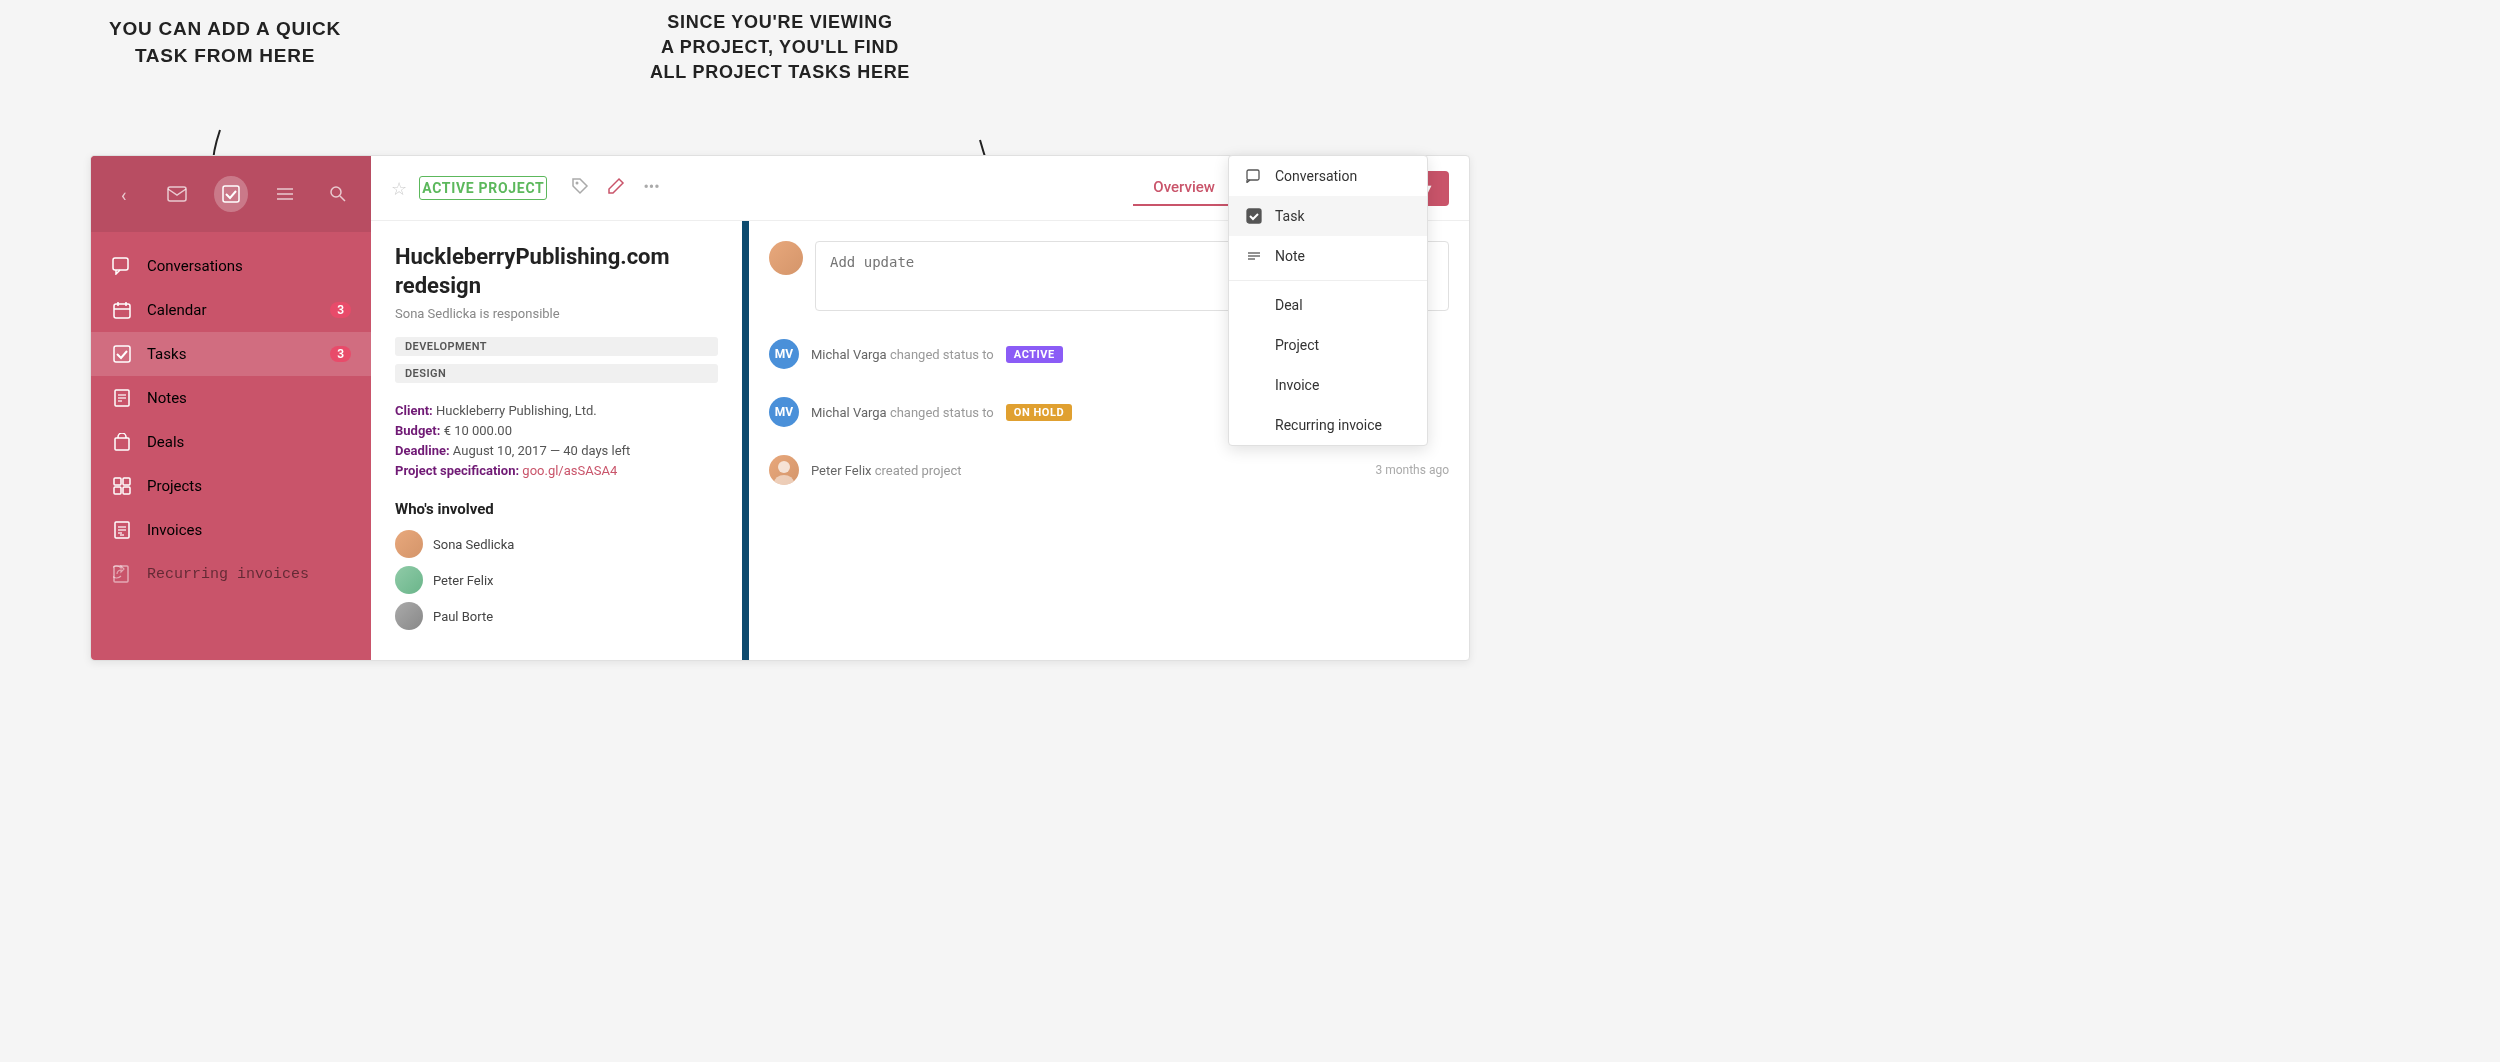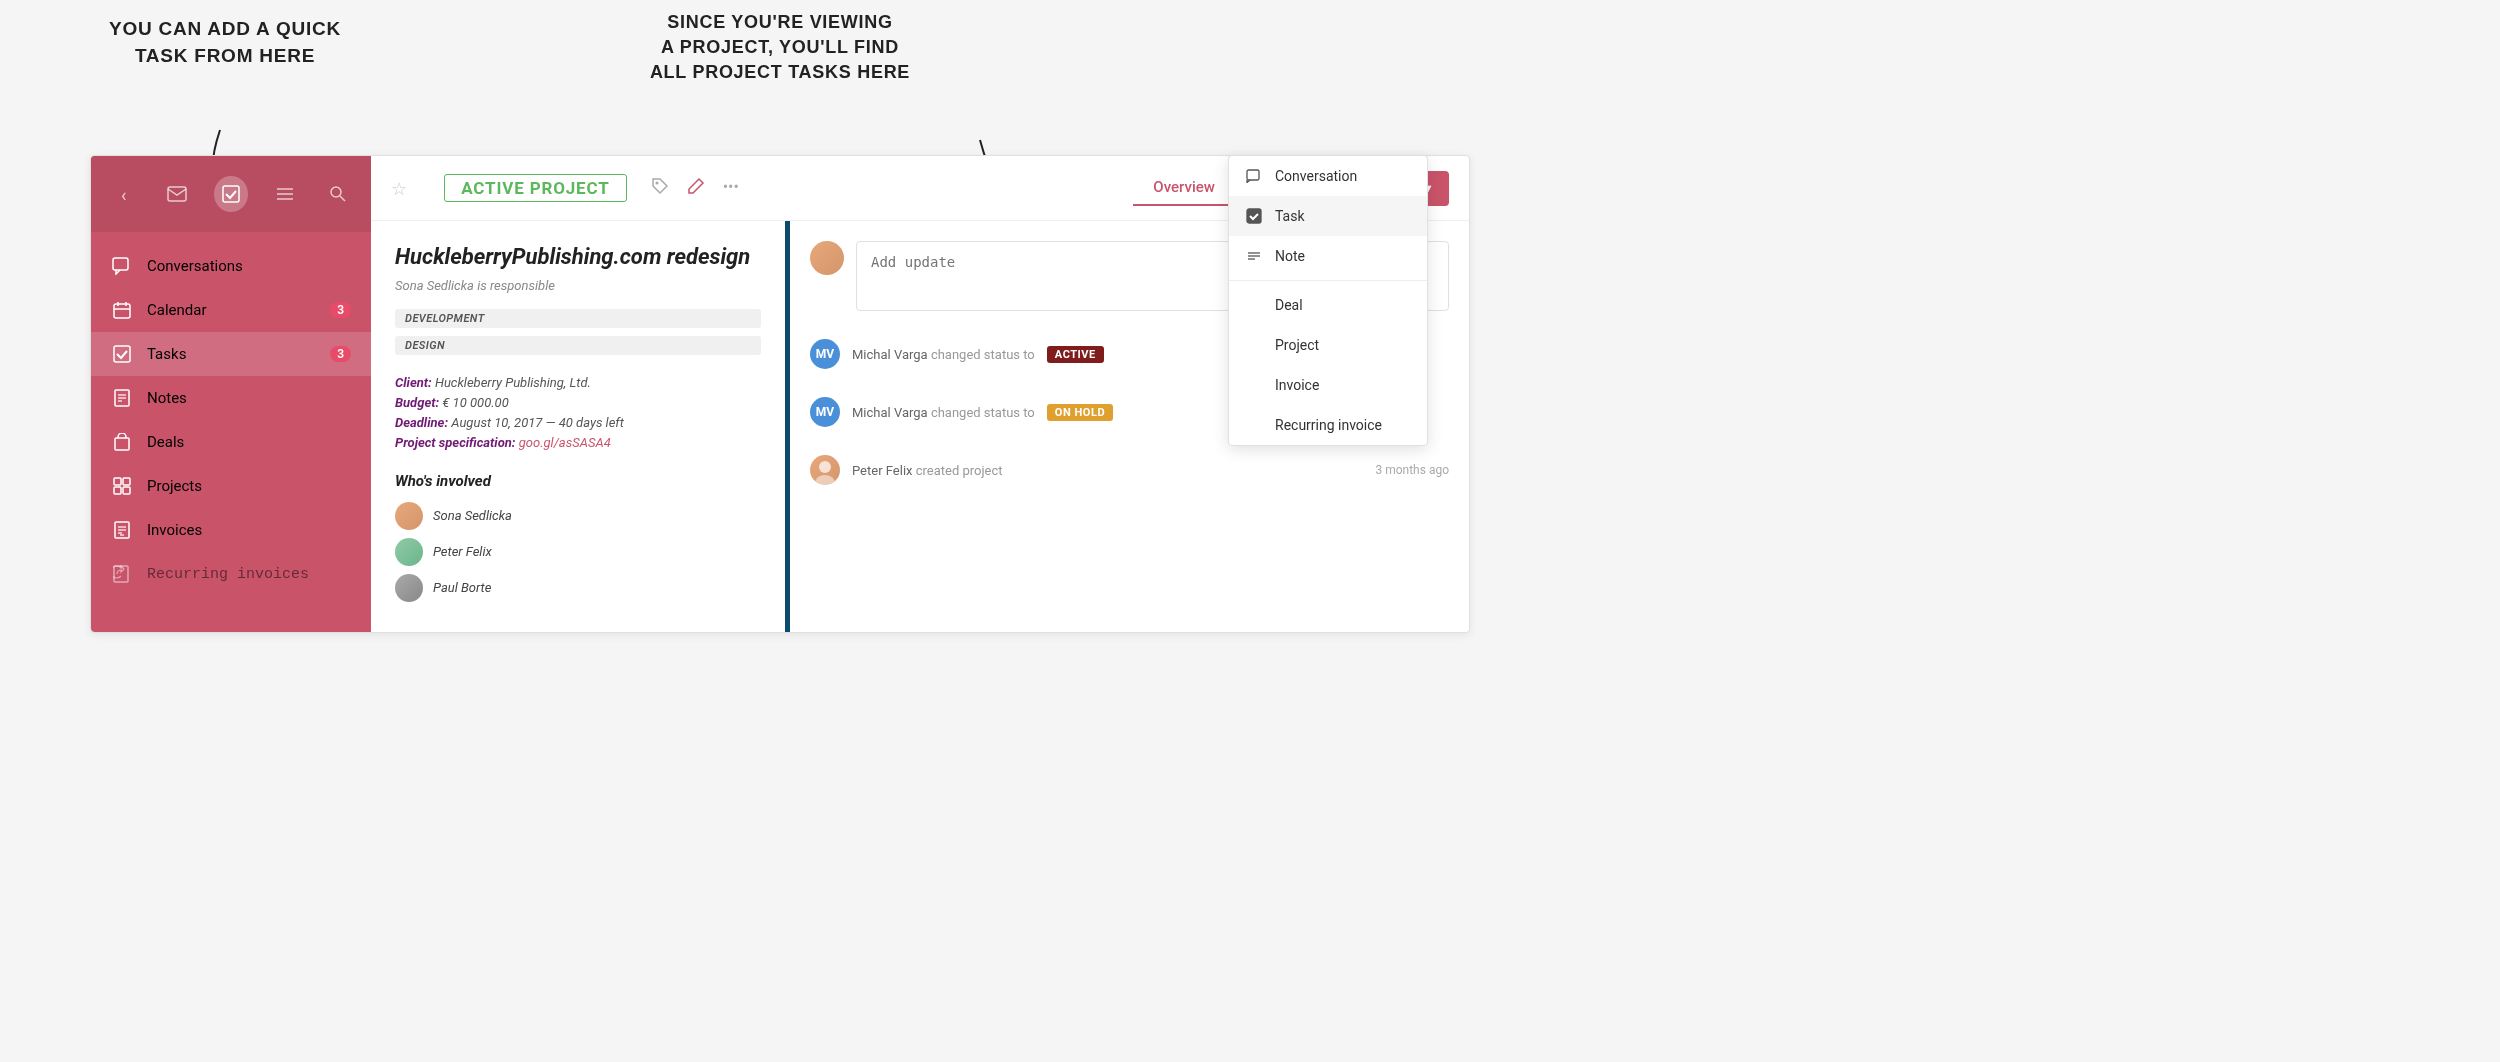"ACTIVE PROJECT" .status-badge { font-size: 17px -> 14px; margin-left: 25px -> none; padding: 3px 16px -> 3px 2px }
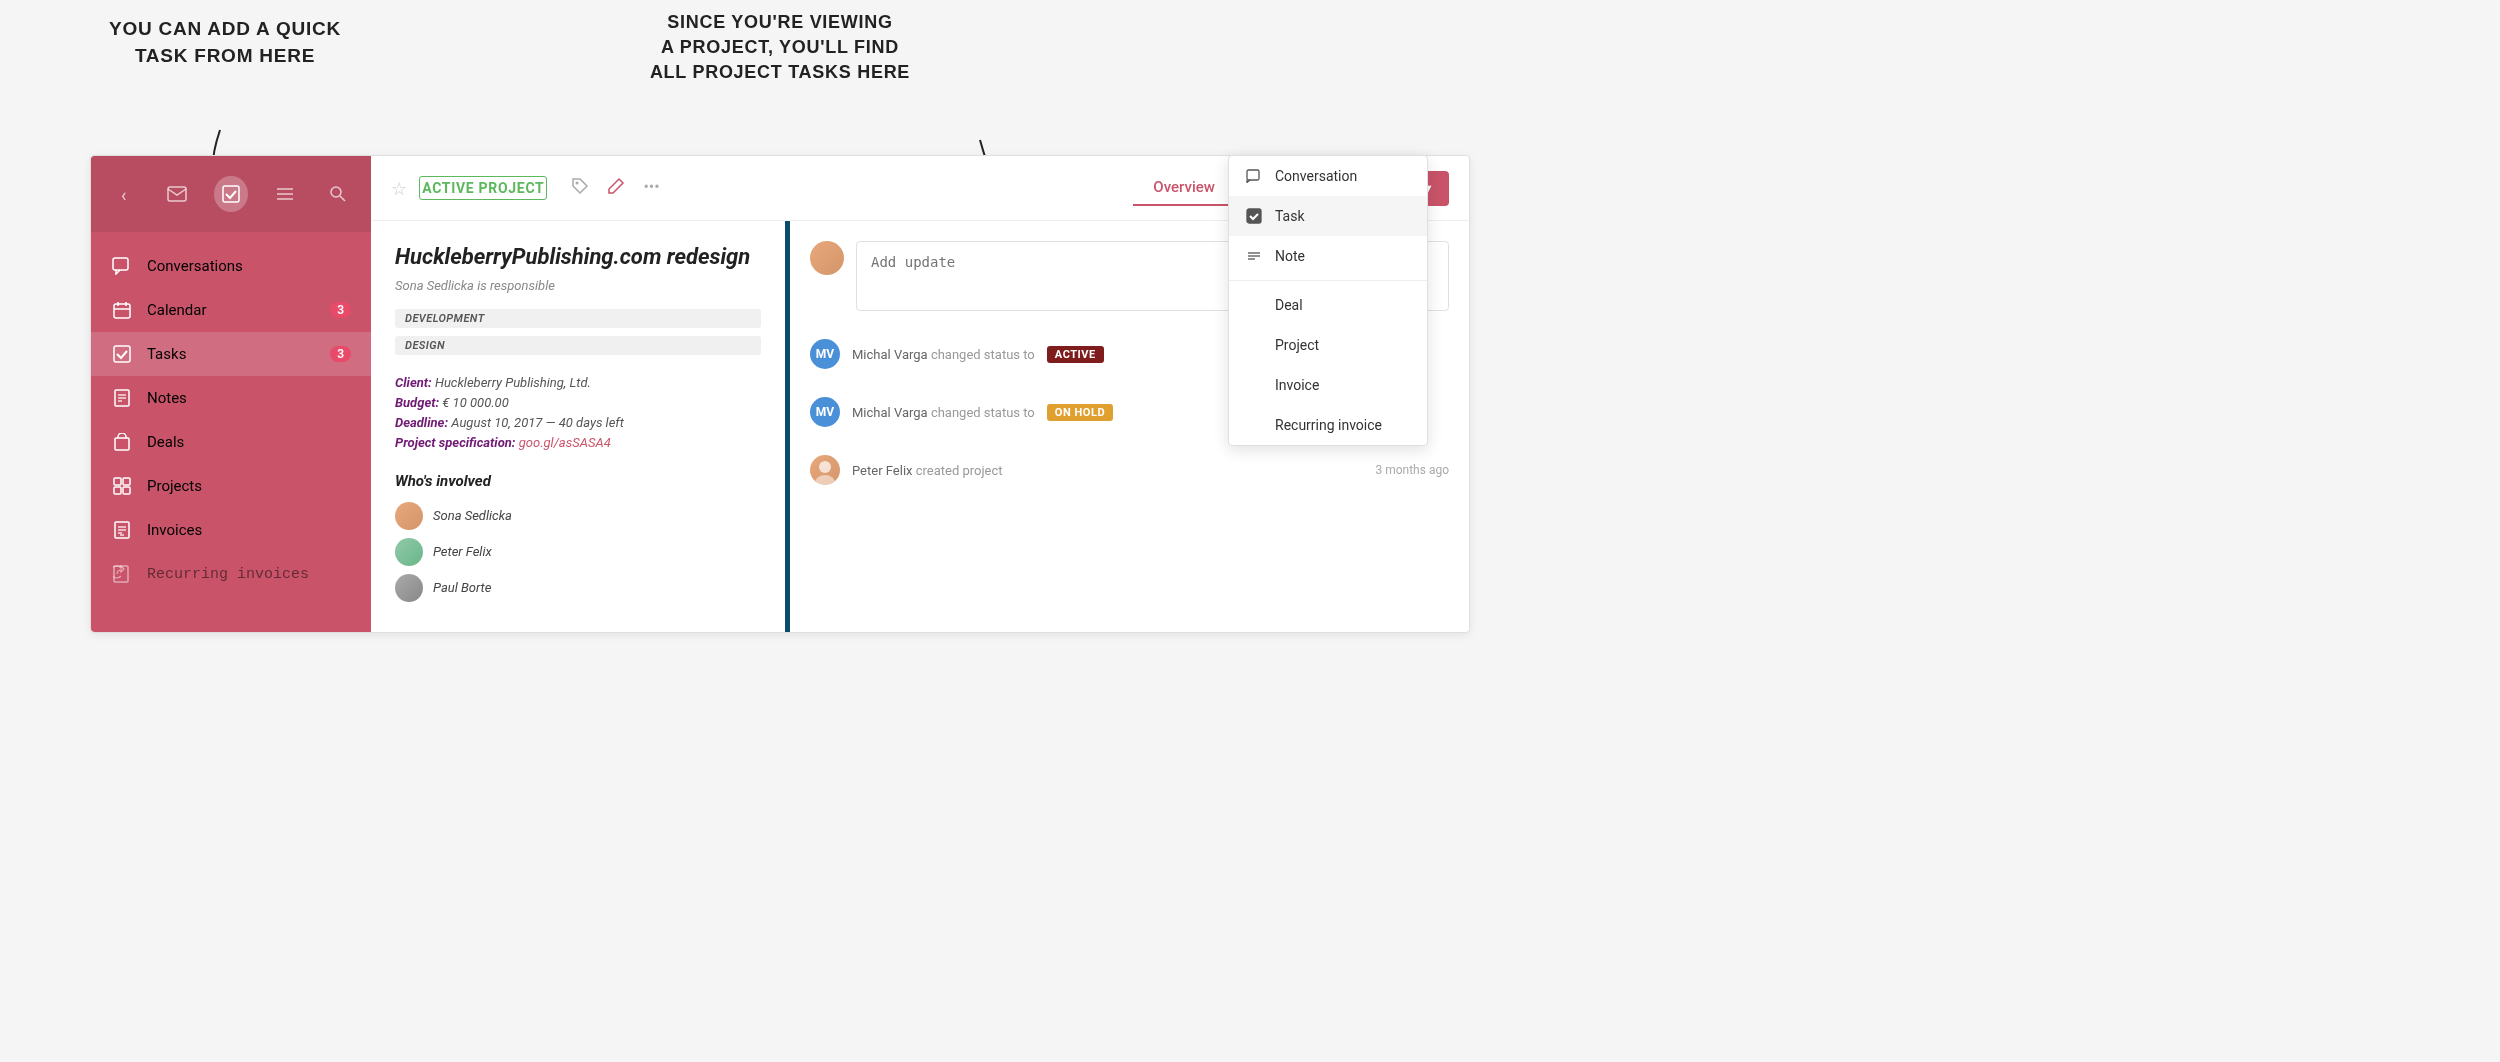"HuckleberryPublishing.com redesign" .project-left { border-right: 5px solid #0c4a6e -> 7px solid #0c4a6e; font-style: italic -> none; width: 419px -> 378px }
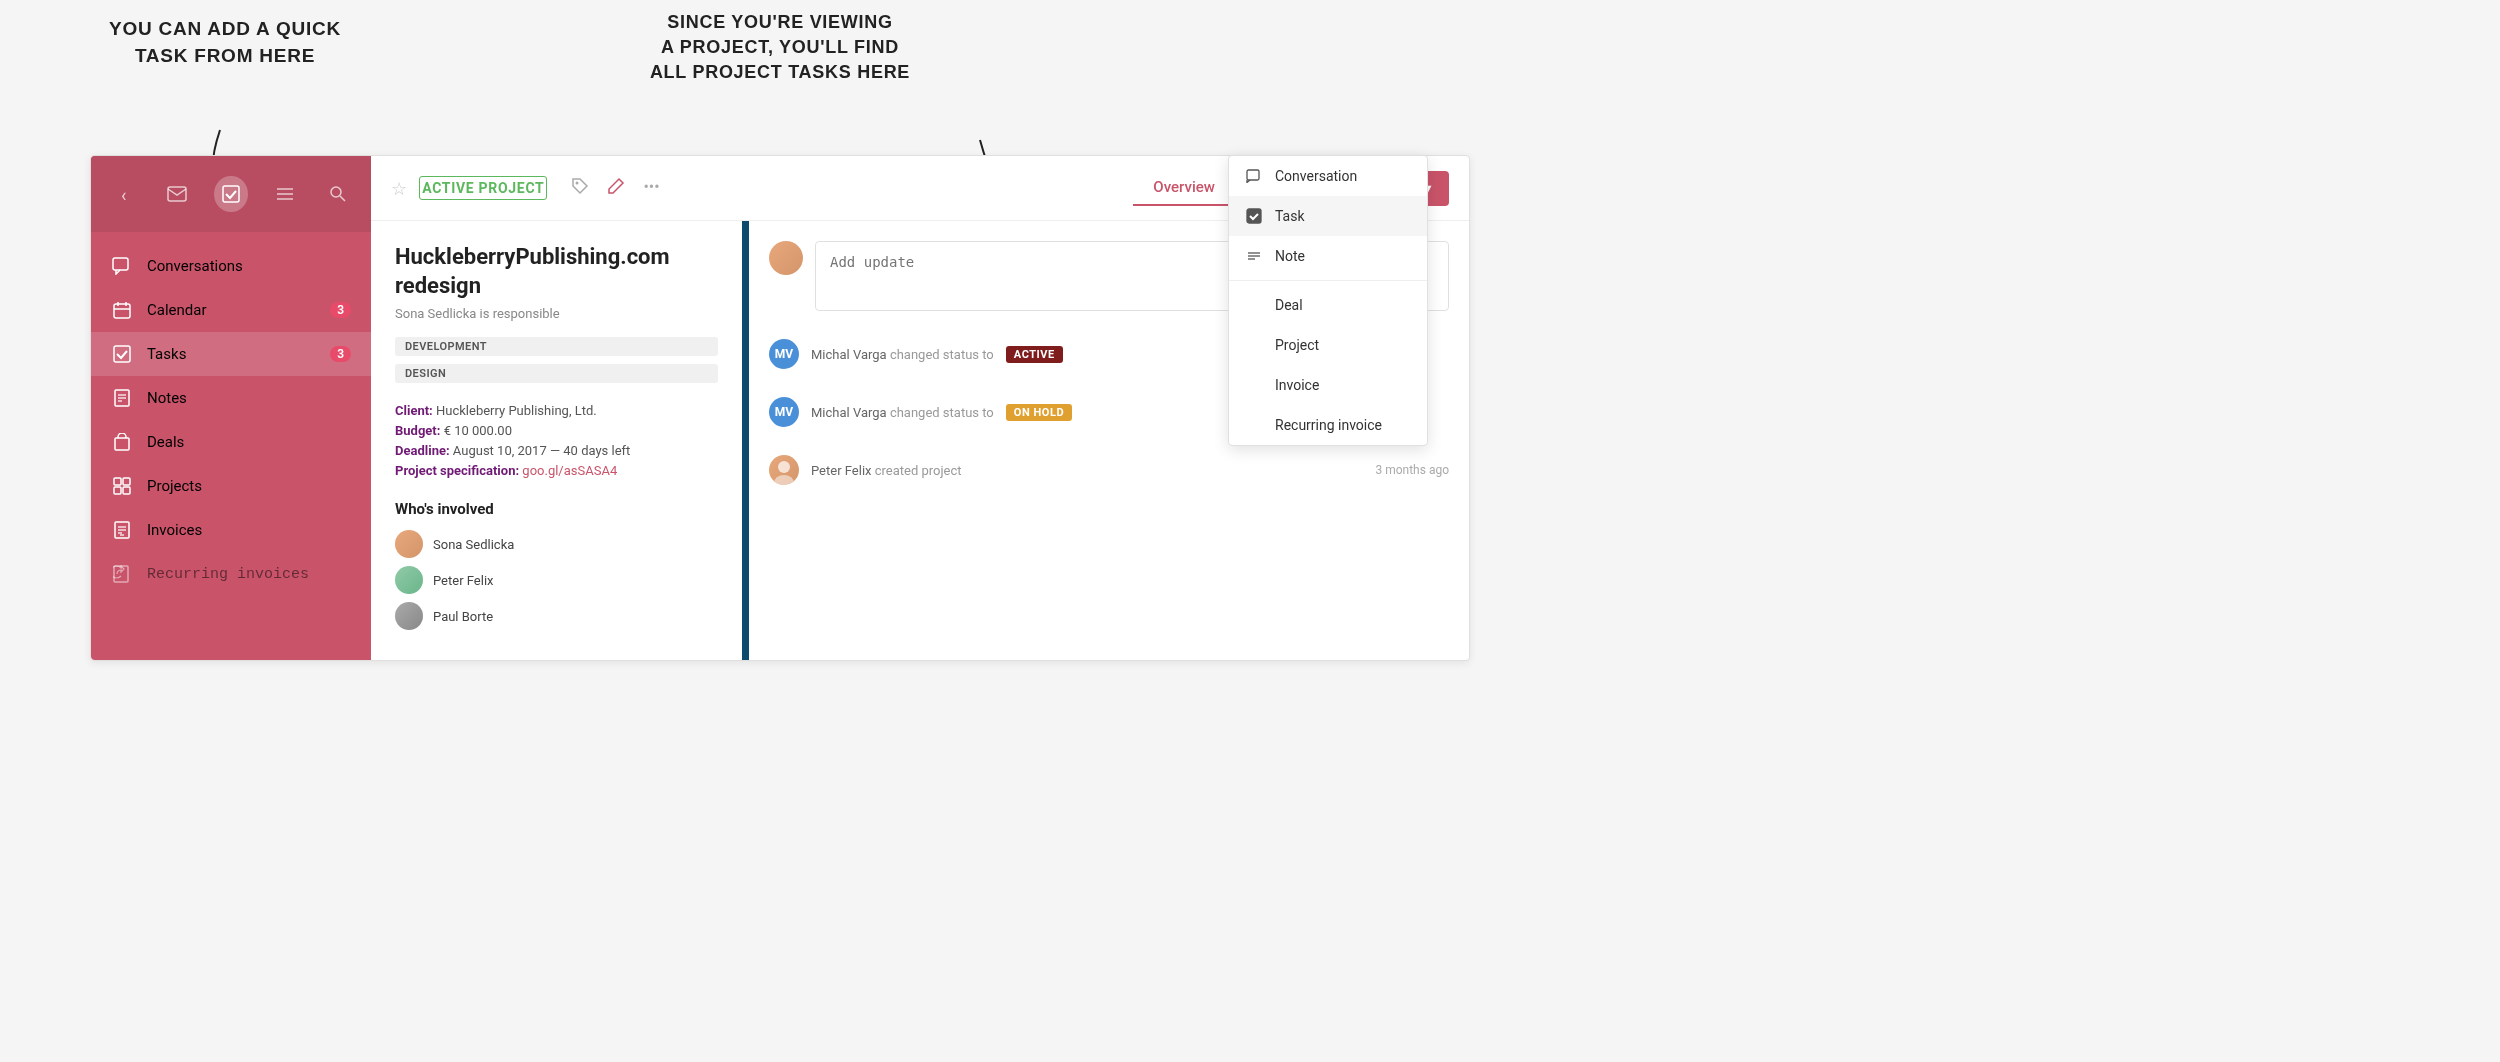"ACTIVE" .badge-active { background: #7f1d1d -> #8b5cf6 }
